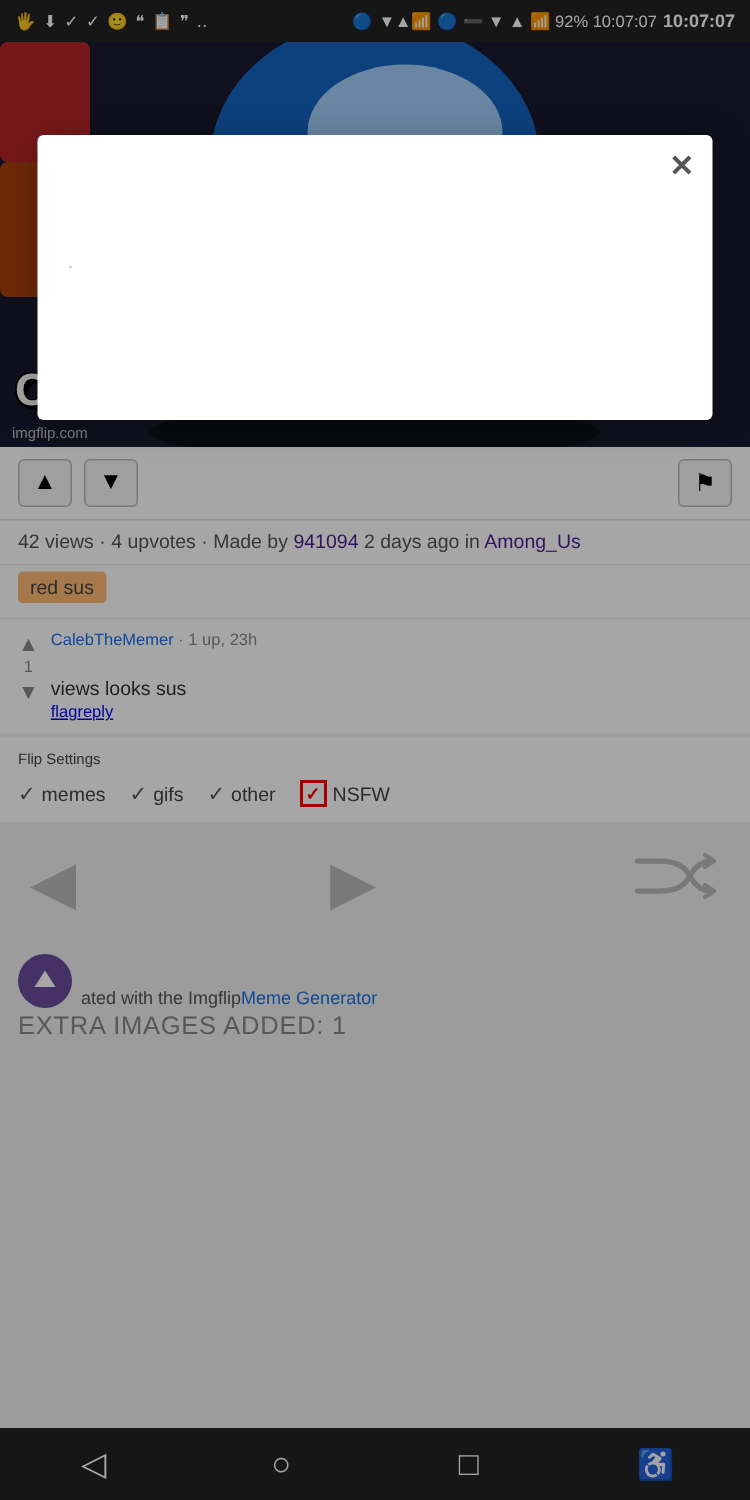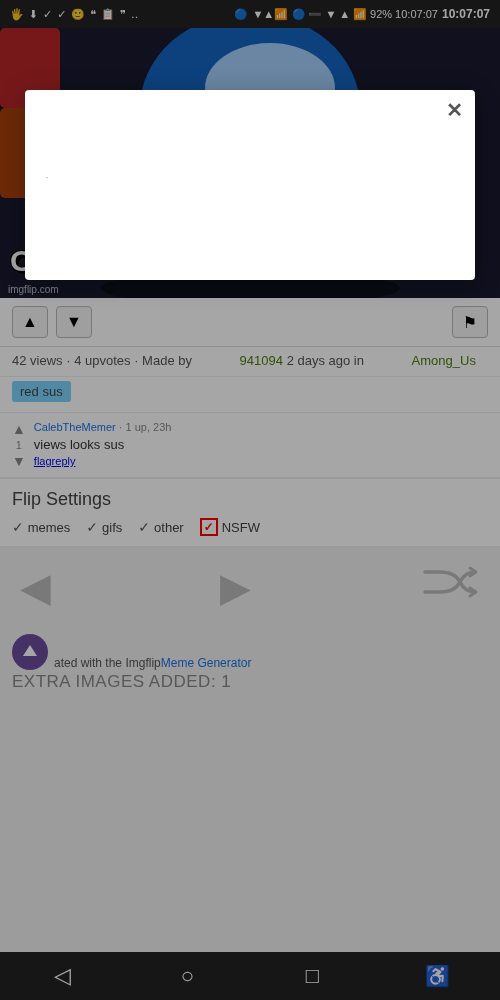"941094" .meta-info a { color: #4d7c0f -> #4c1d95; margin-left: 44px -> none }
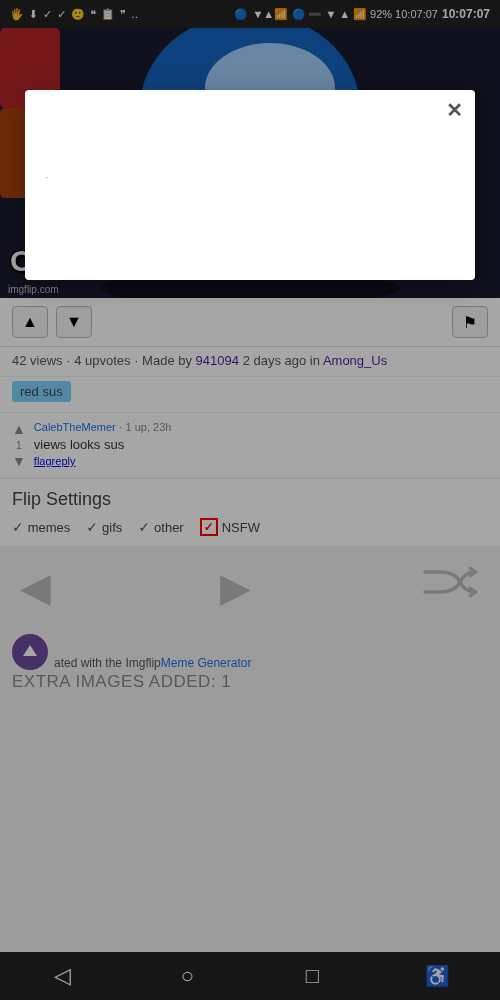"red sus" .tag { background: #7dd3fc -> #fdba74 }
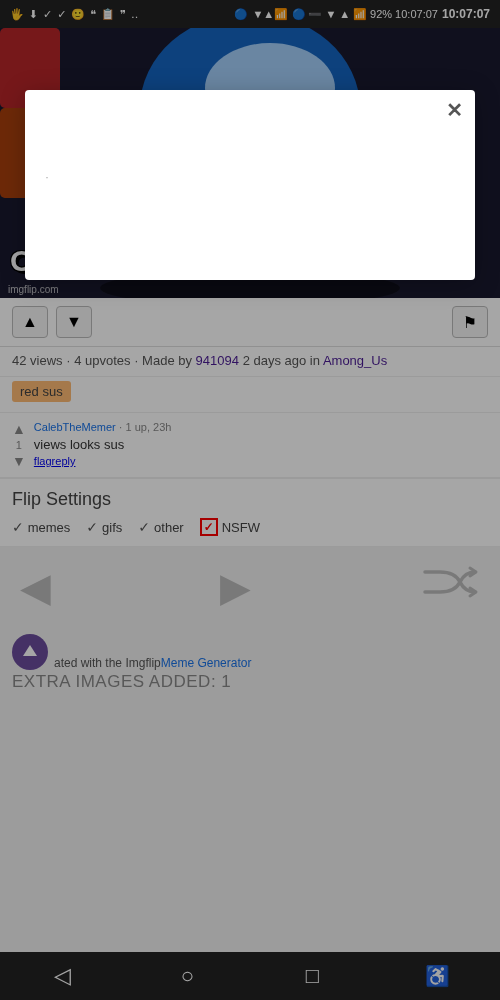"CalebTheMemer · 1 up, 23h" .comment-meta { margin-bottom: 4px -> 18px }
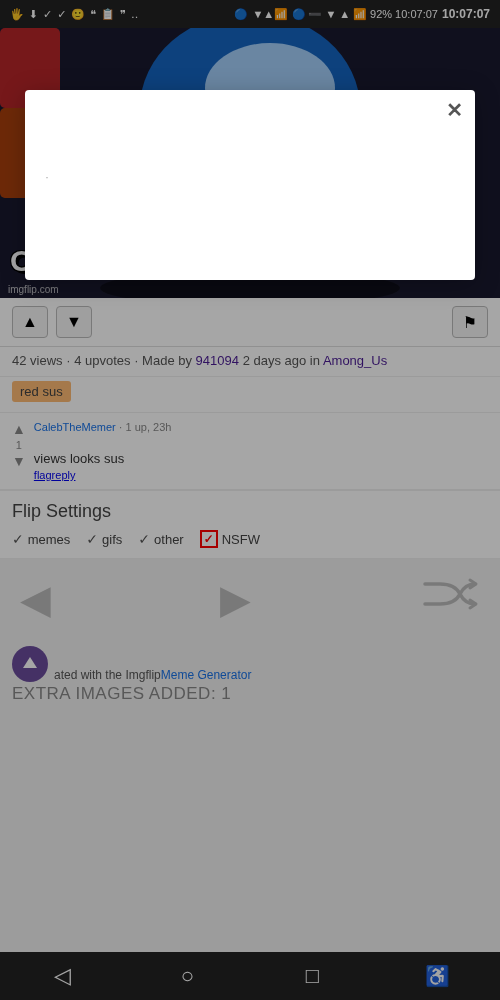"Flip Settings" .flip-settings-title { font-size: 18px -> 10px }
